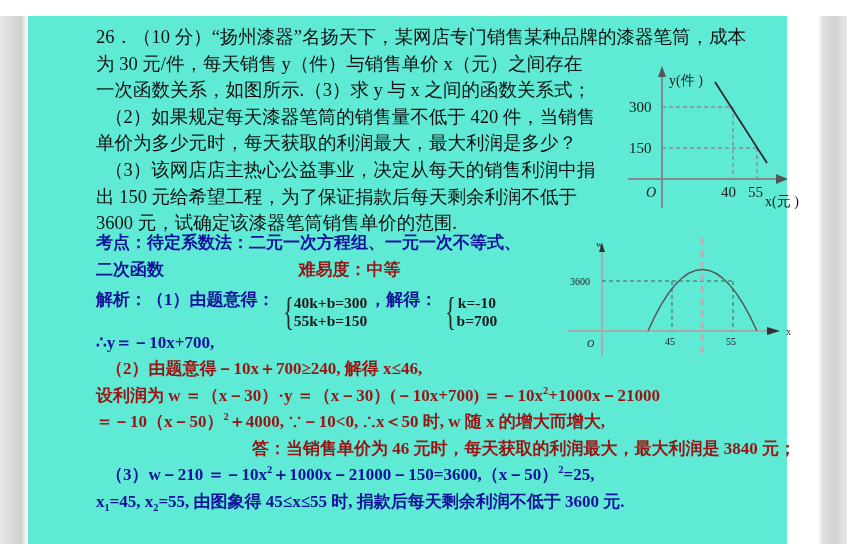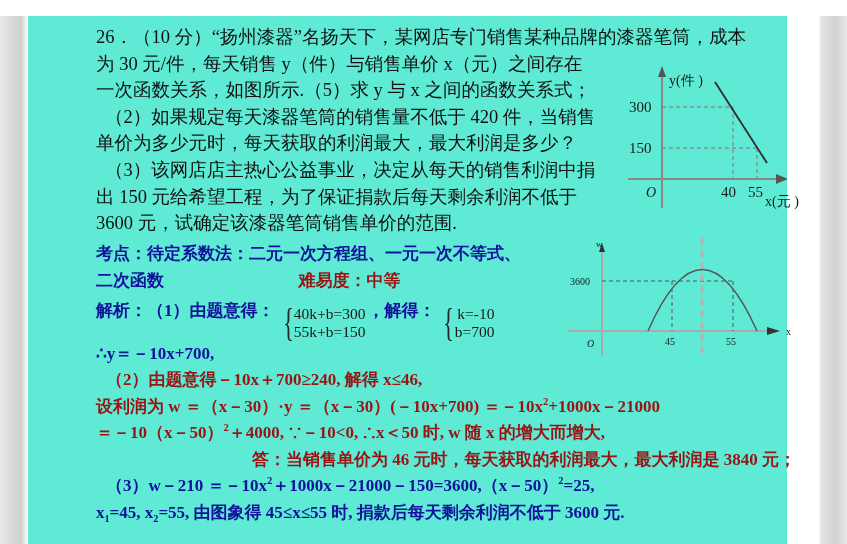"一次函数关系，如图所示.（5）求 y 与 x 之间的函数关系式；" div.qline { text: 5 -> 3 }
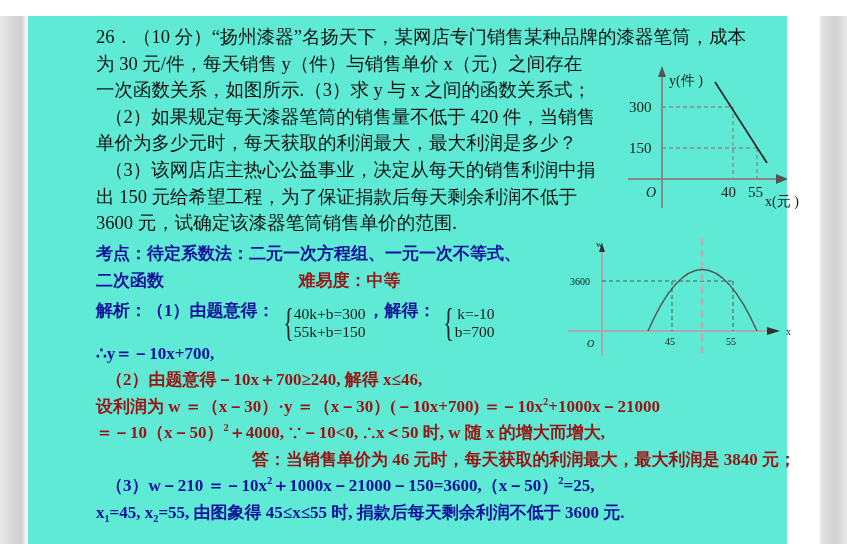"考点：待定系数法：二元一次方程组、一元一次不等式、" .ans { top: 225px -> 214px }
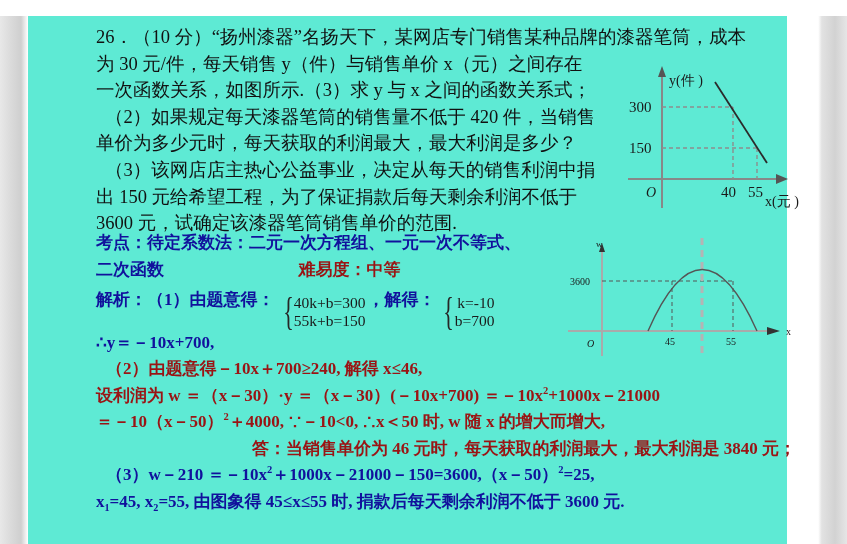"40k+b=300" .sys .rows { font-weight: normal -> bold; text-align: right -> center }
